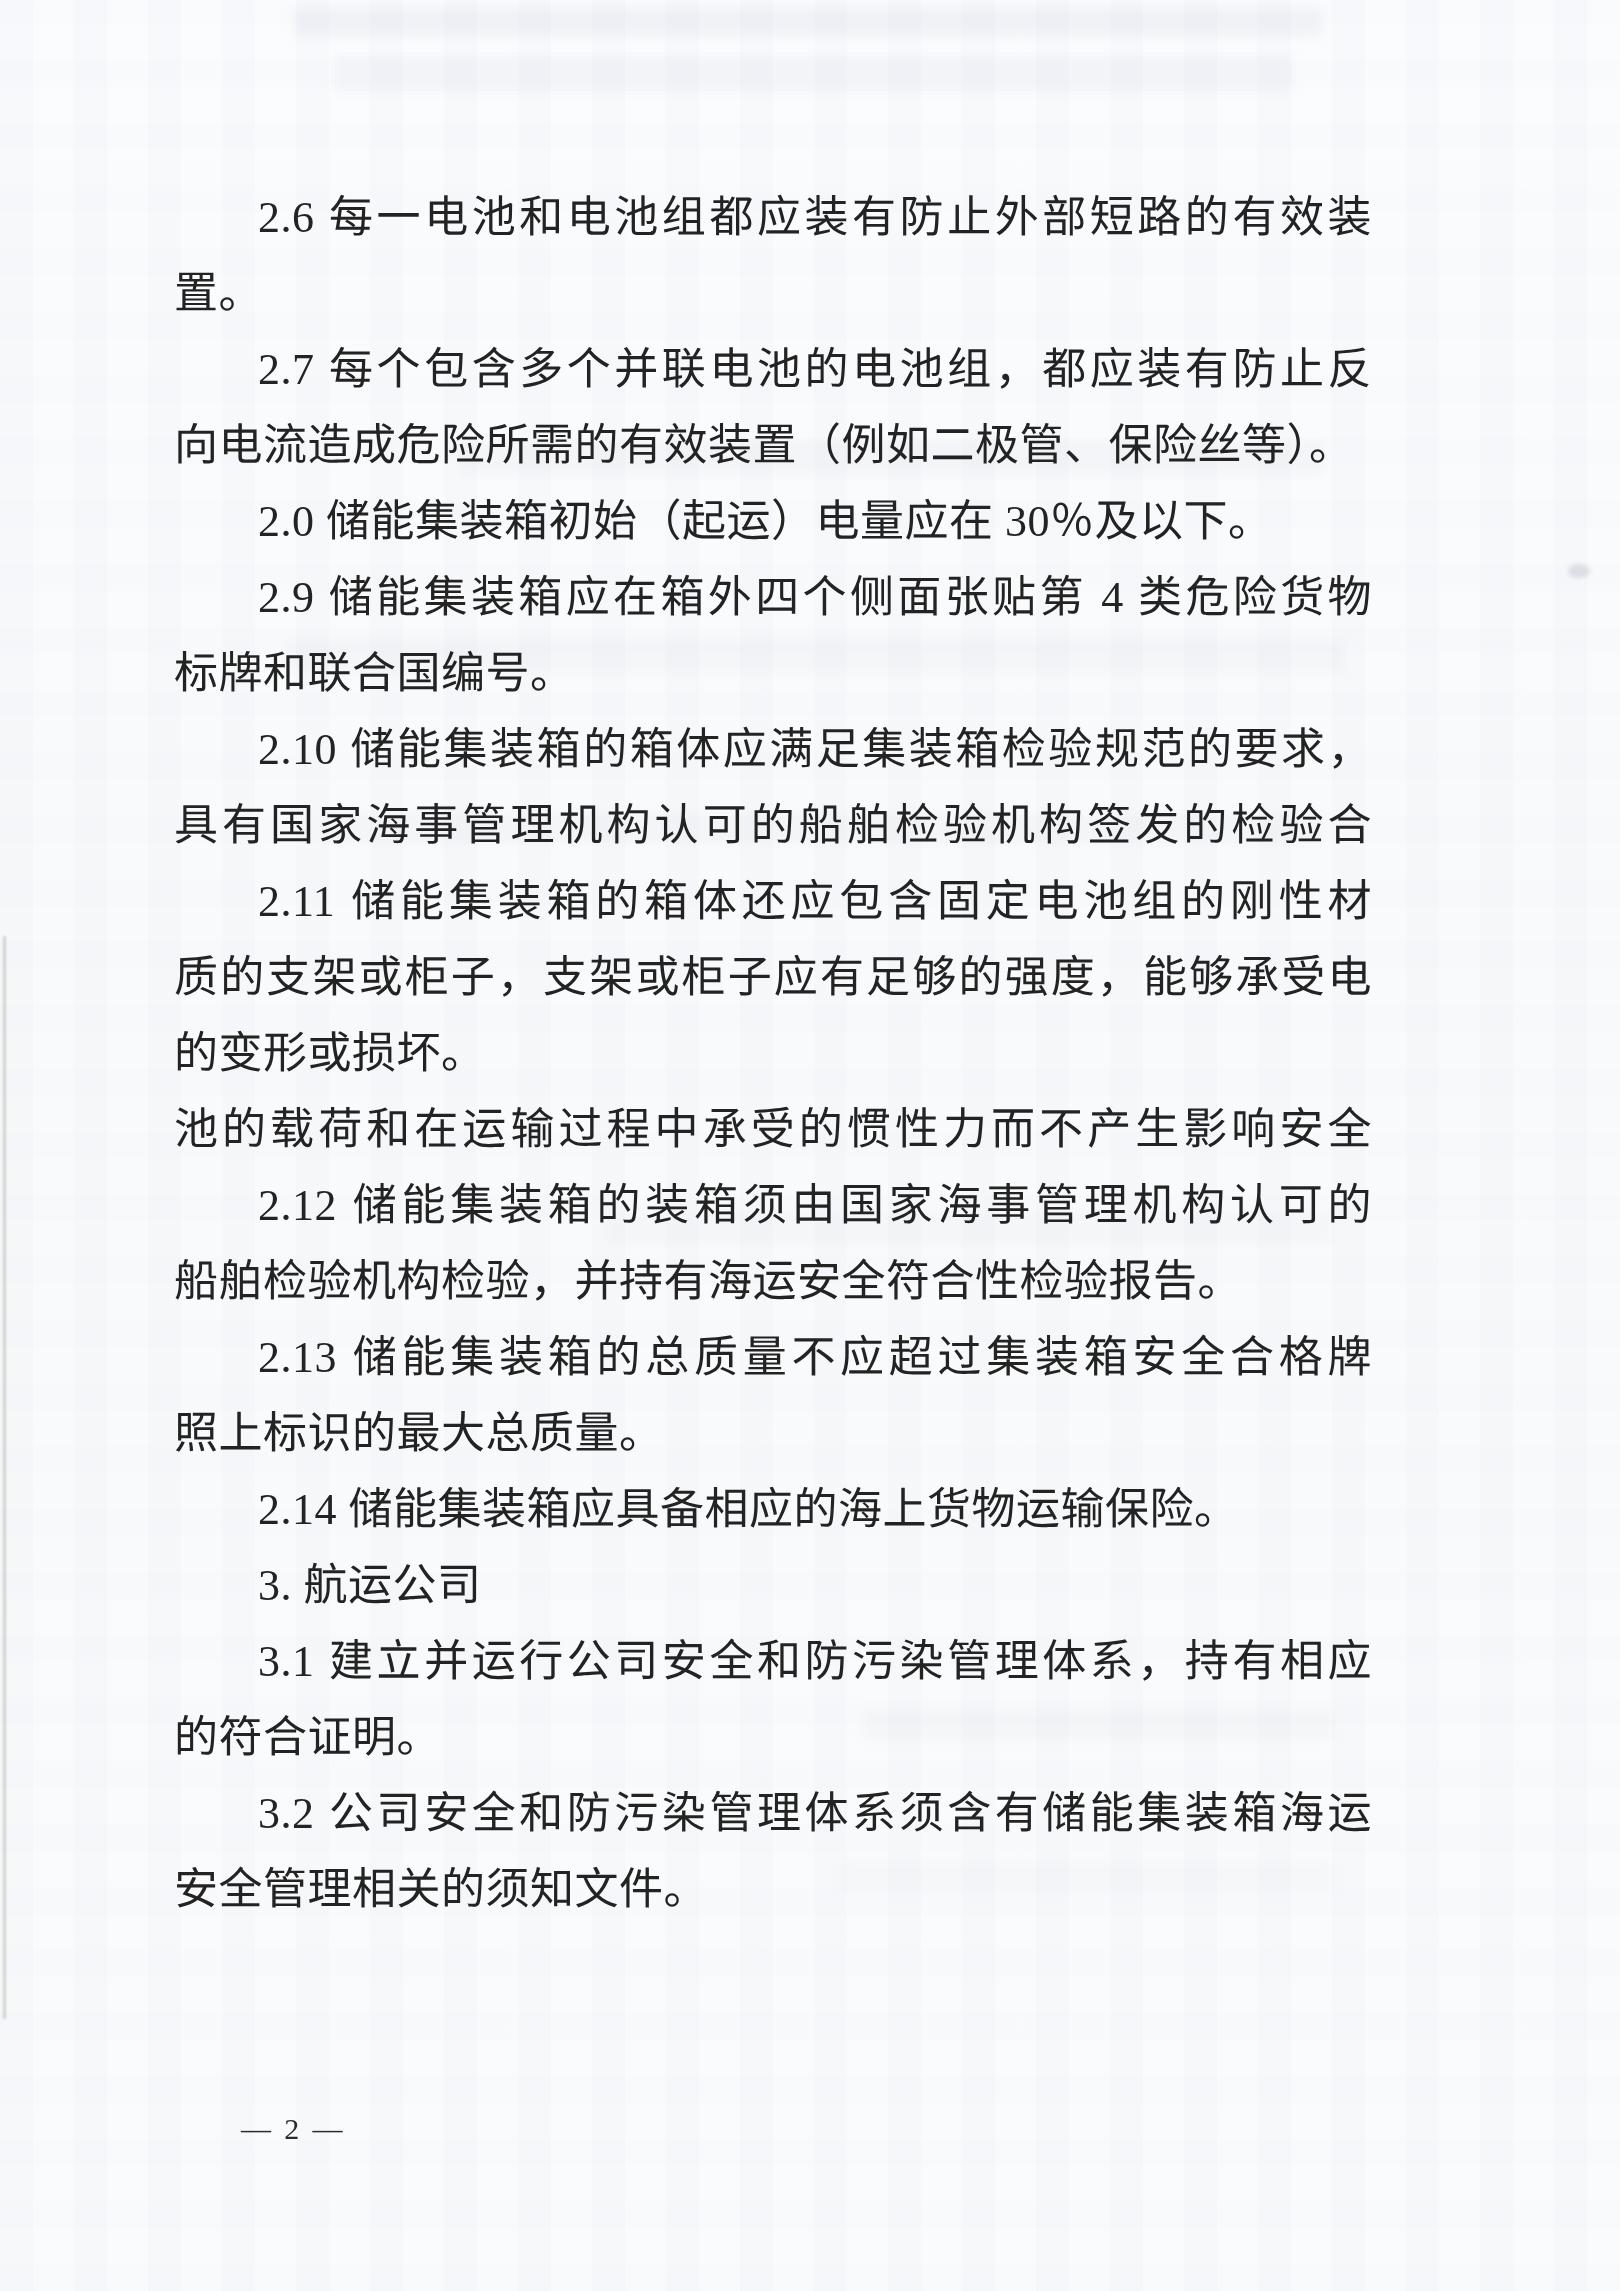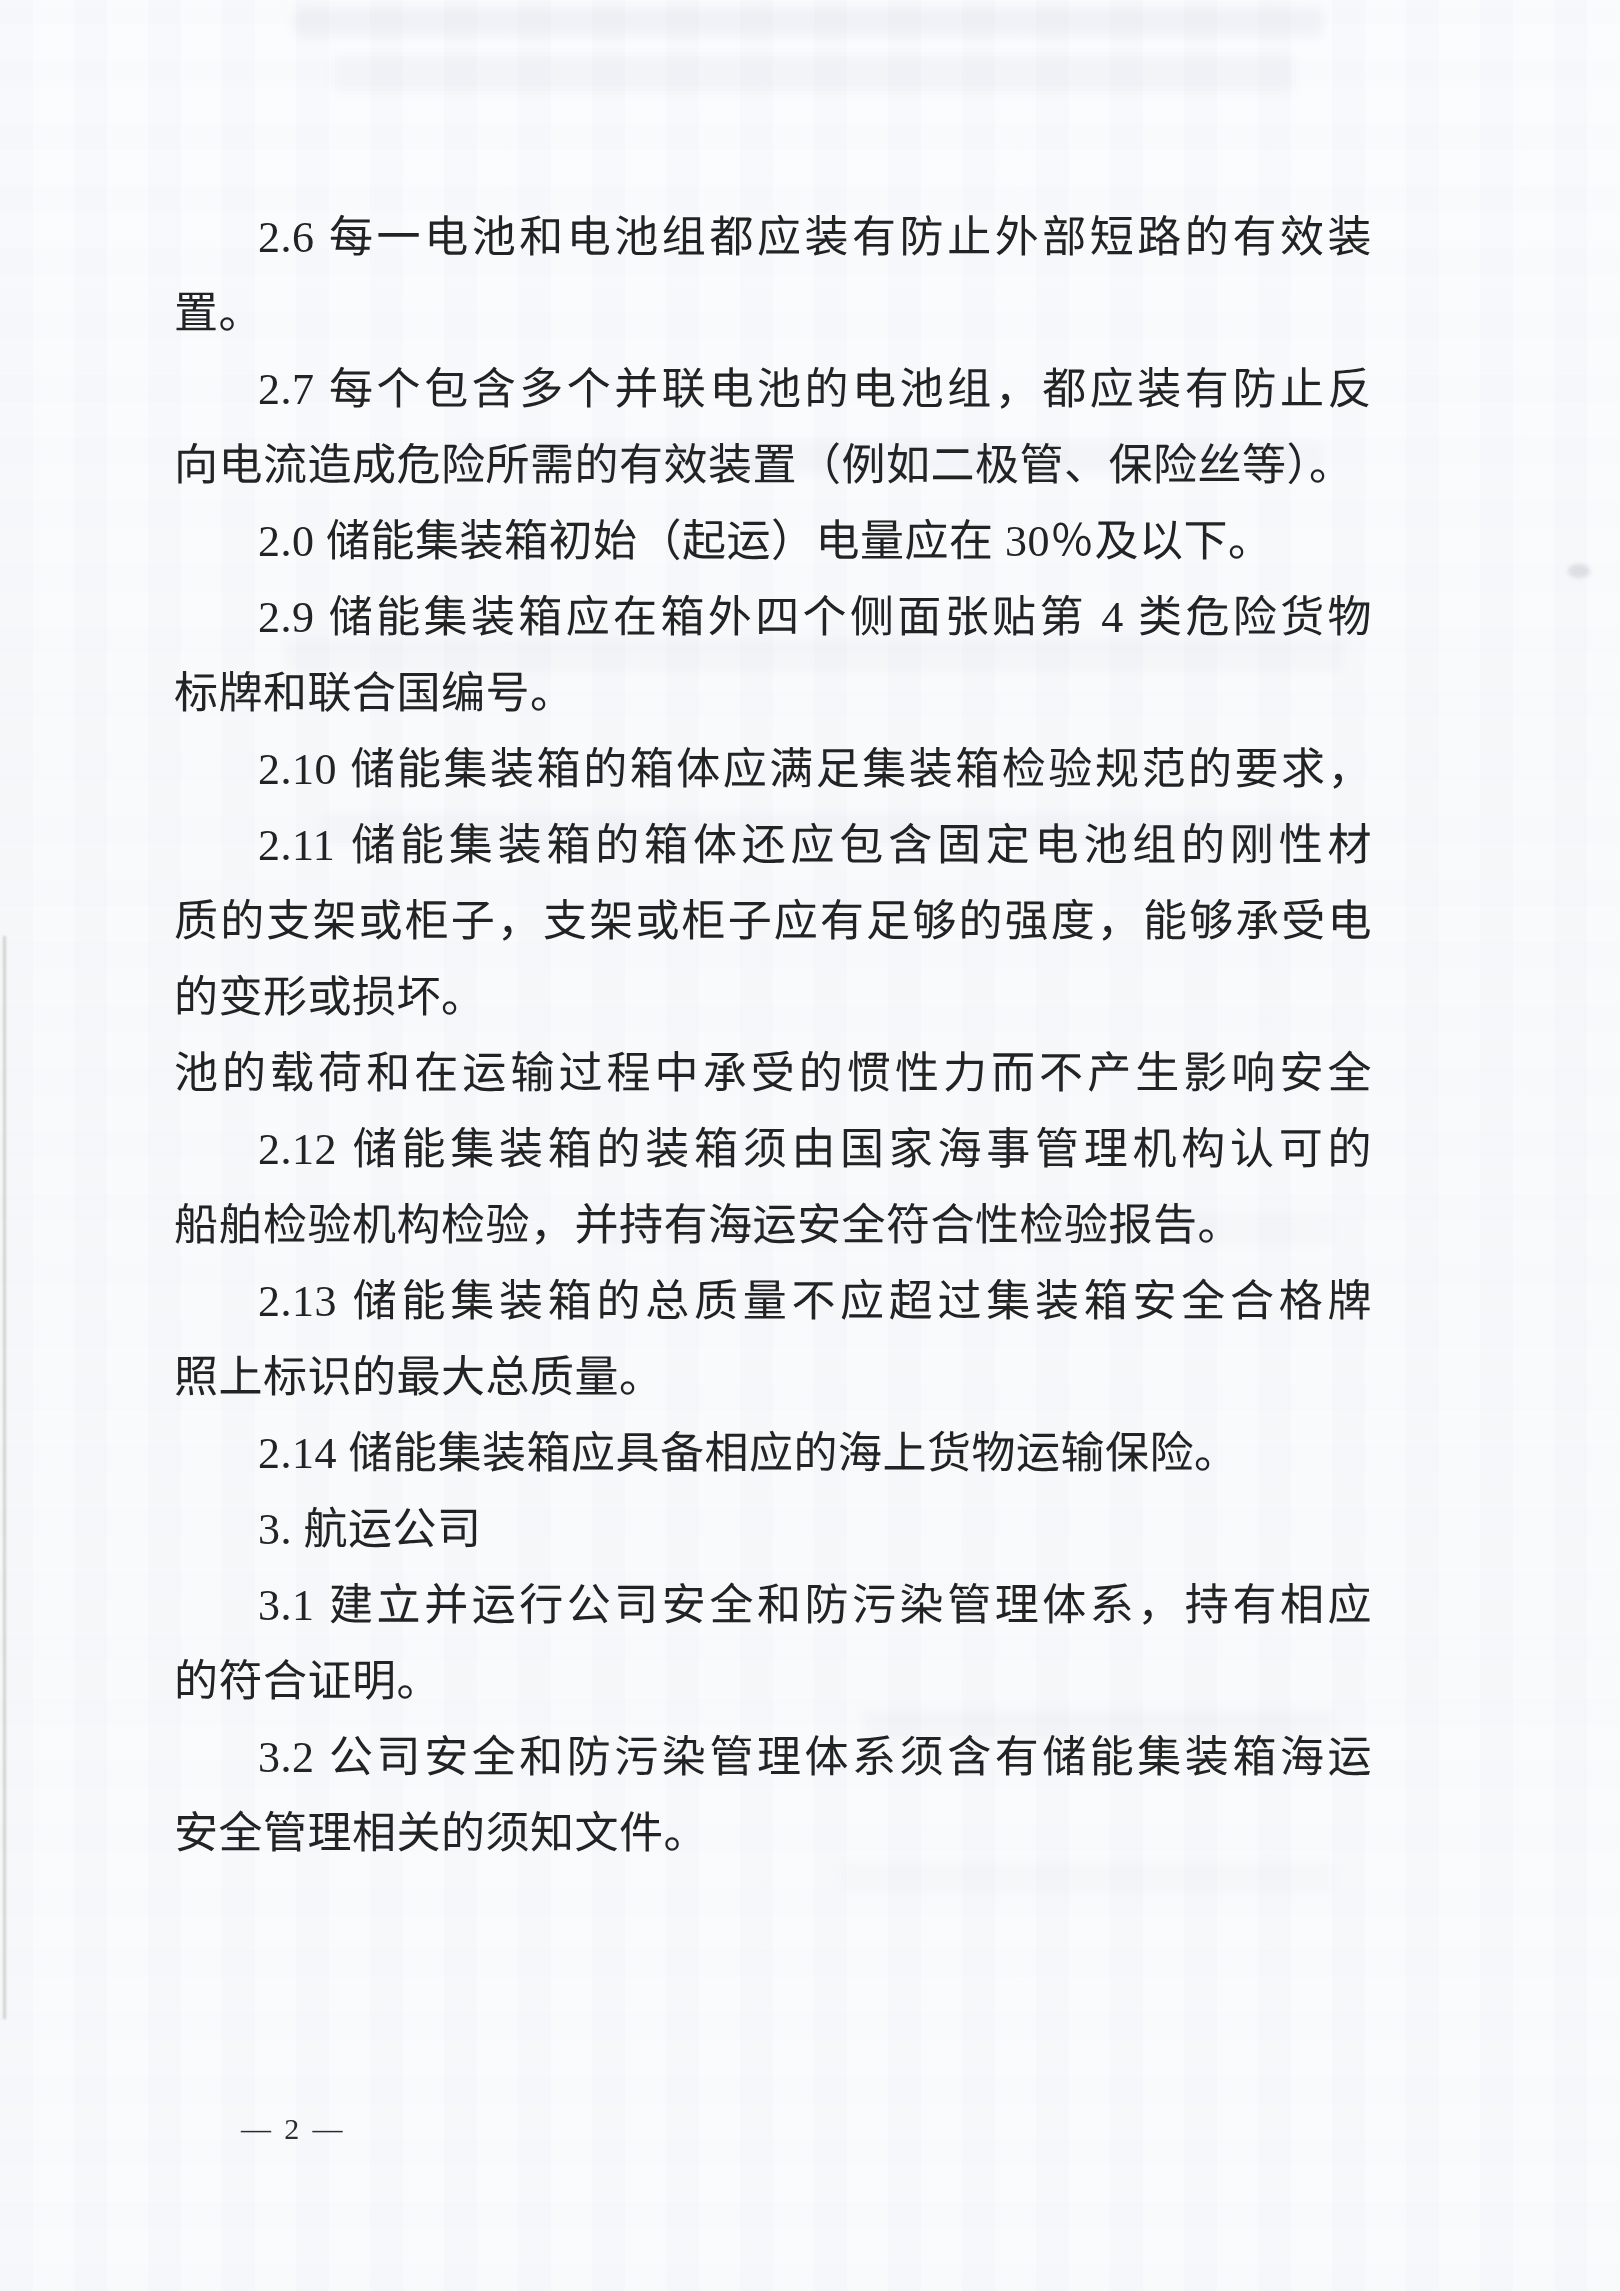"2.6 每一电池和电池组都应装有防止外部短路的有效装" #text-block { top: 200px -> 180px }
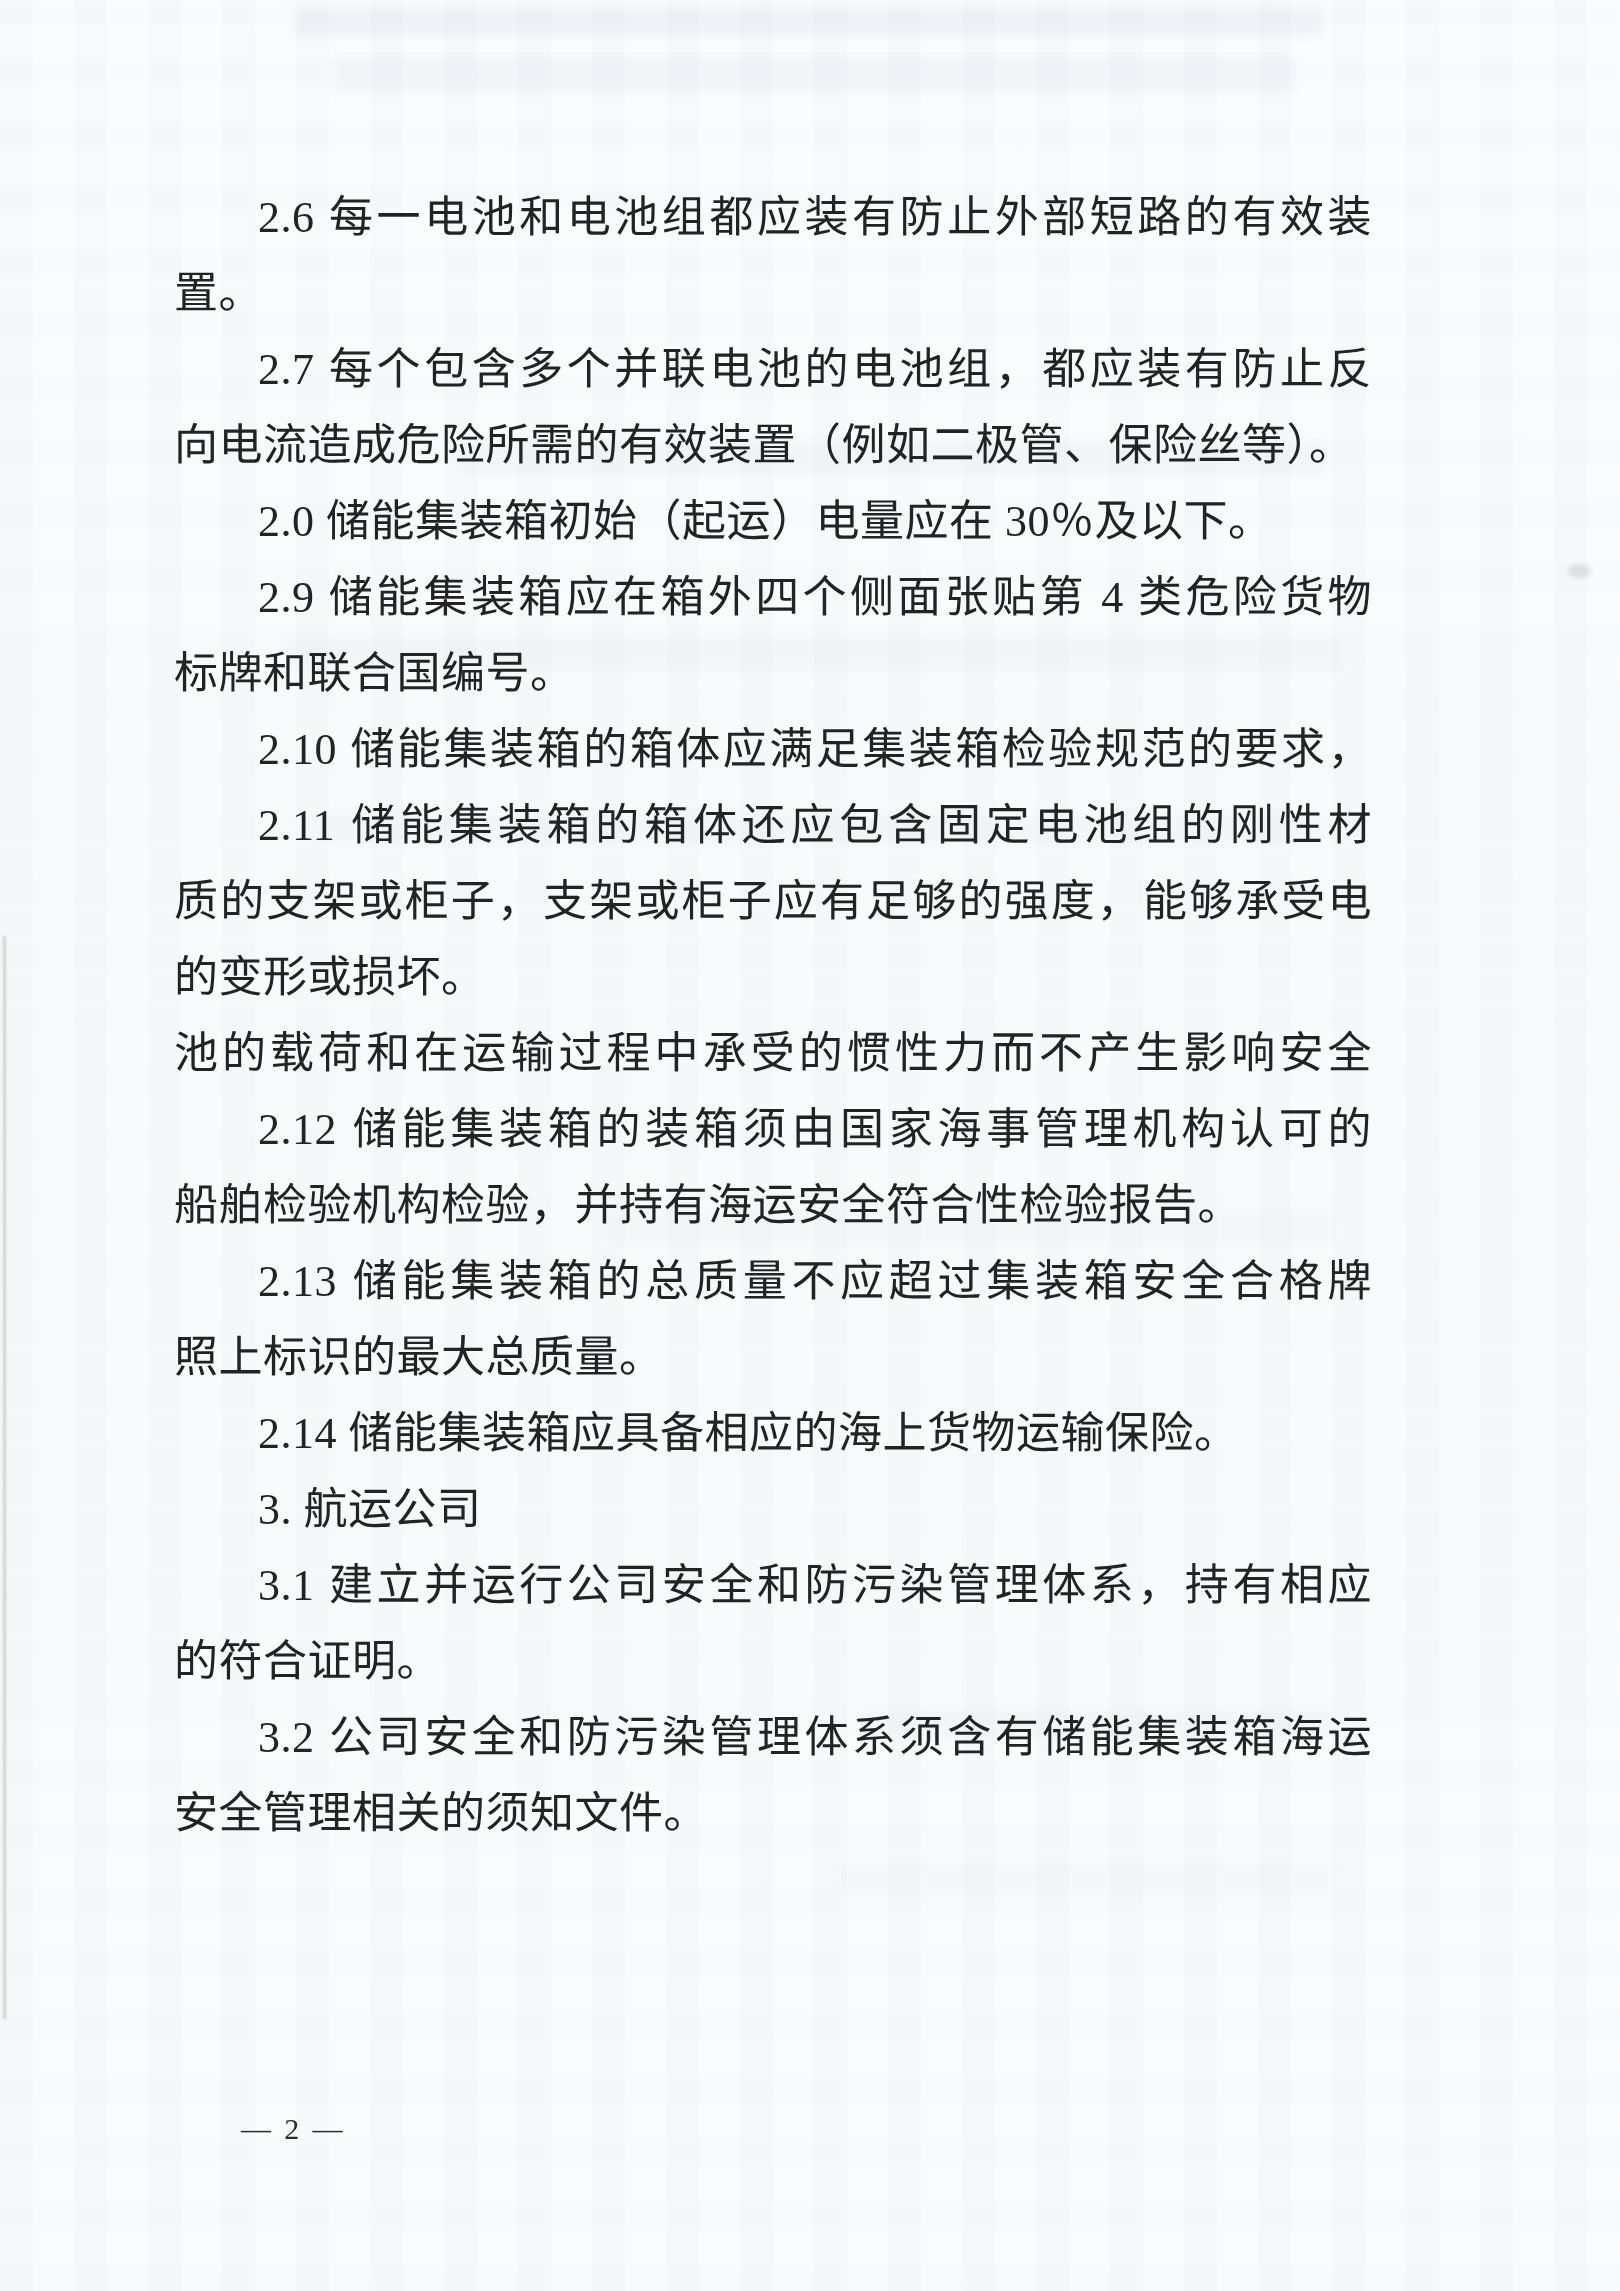"具有国家海事管理机构认可的船舶检验机构签发的检验合" div.text-line { html: none -> <div>具有国家海事管理机构认可的船舶检验机构签发的检验合</div> }
